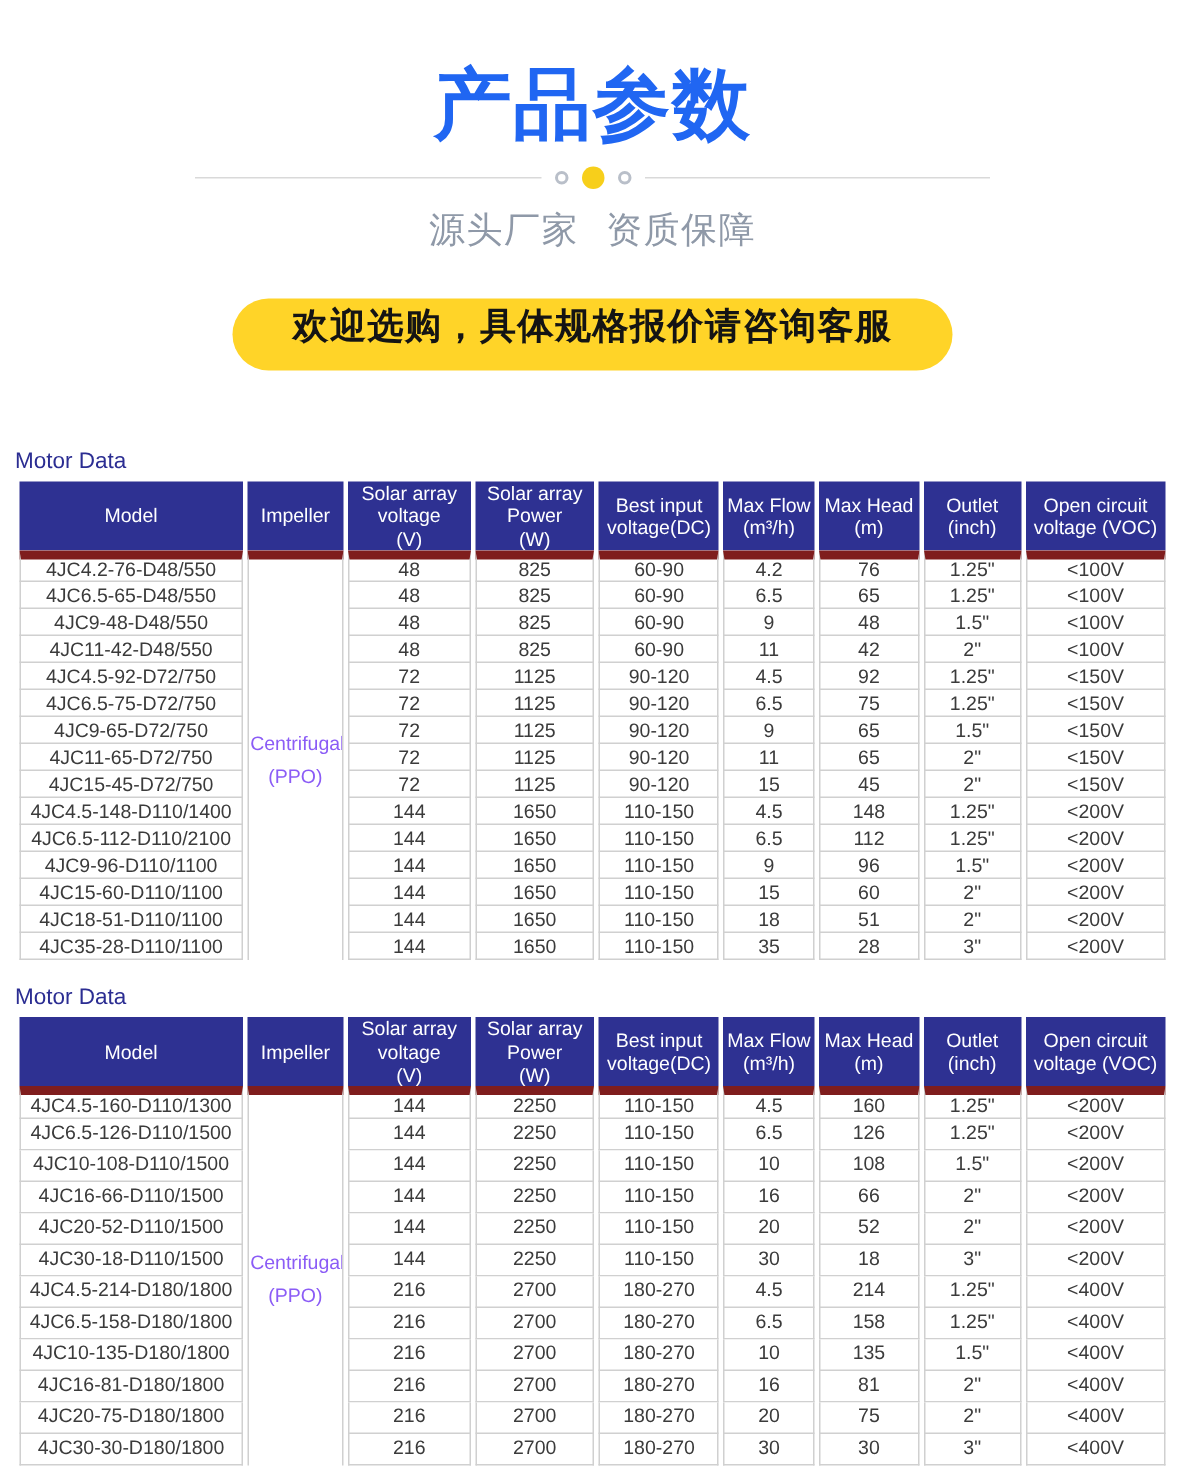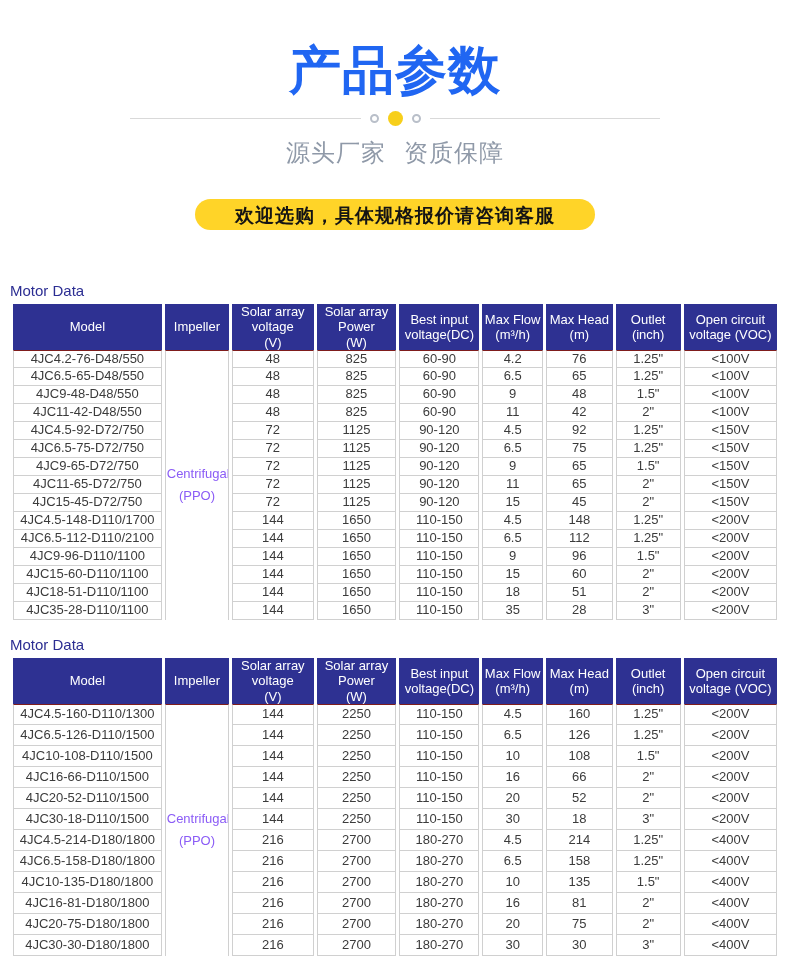"欢迎选购，具体规格报价请咨询客服" .banner { font-size: 19px -> 24px; padding: 7px 40px 5px -> 7px 40px 17px }
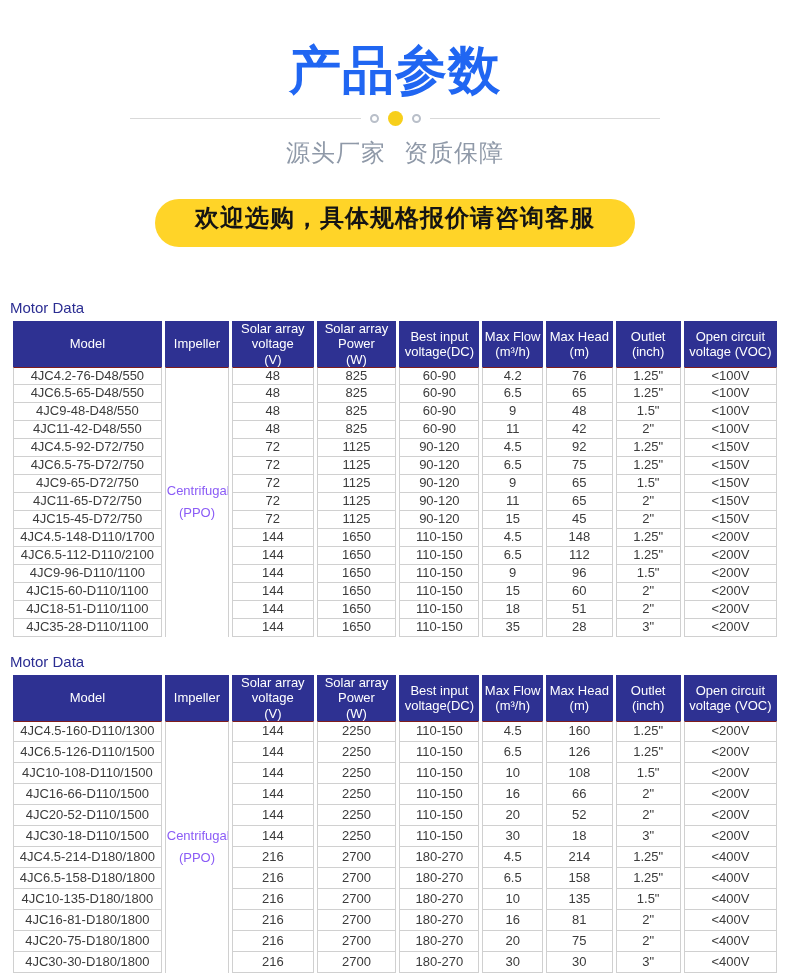"4JC4.2-76-D48/550" table.motor-table tbody tr:first-child td { border-top: 1px solid #7f1d1d -> 6px solid #7f1d1d }
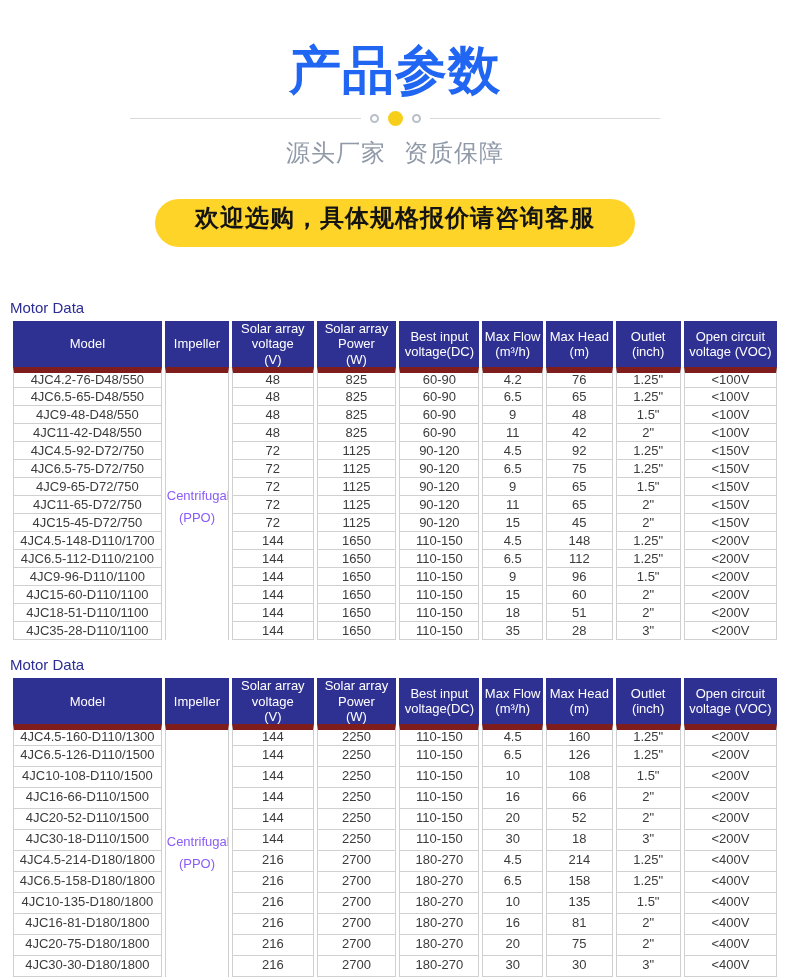"4JC4.5-148-D110/1700" td { text: 4JC4.5-148-D110/1700 -> 4JC4.5-148-D110/1400 }
